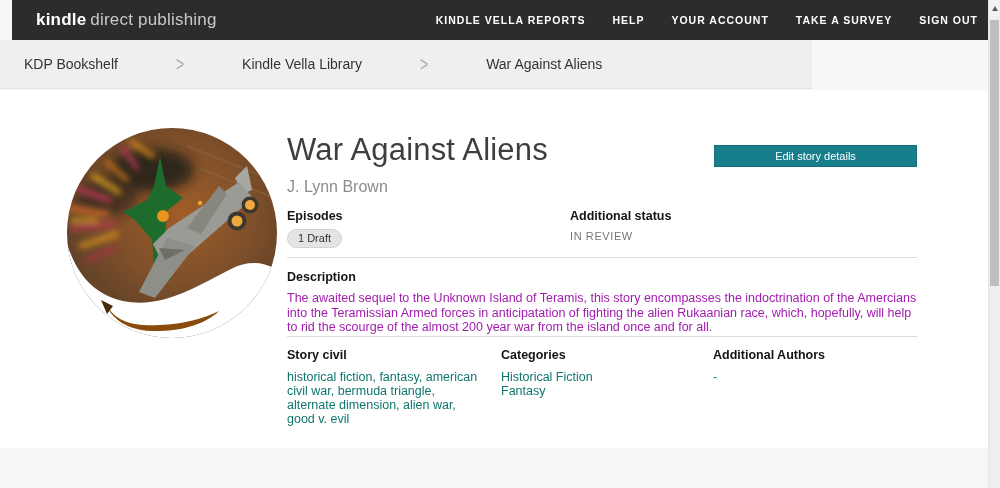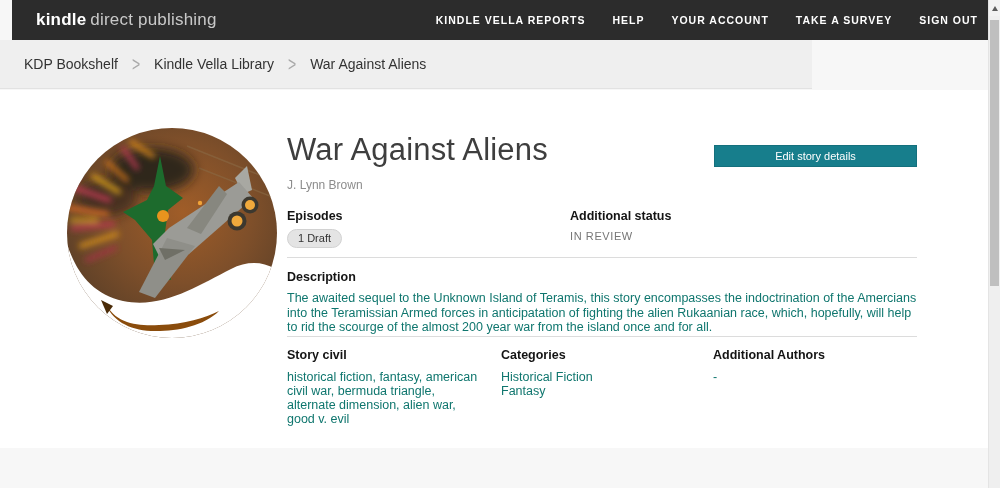"KDP Bookshelf" .crumbbar { gap: none -> 44px }
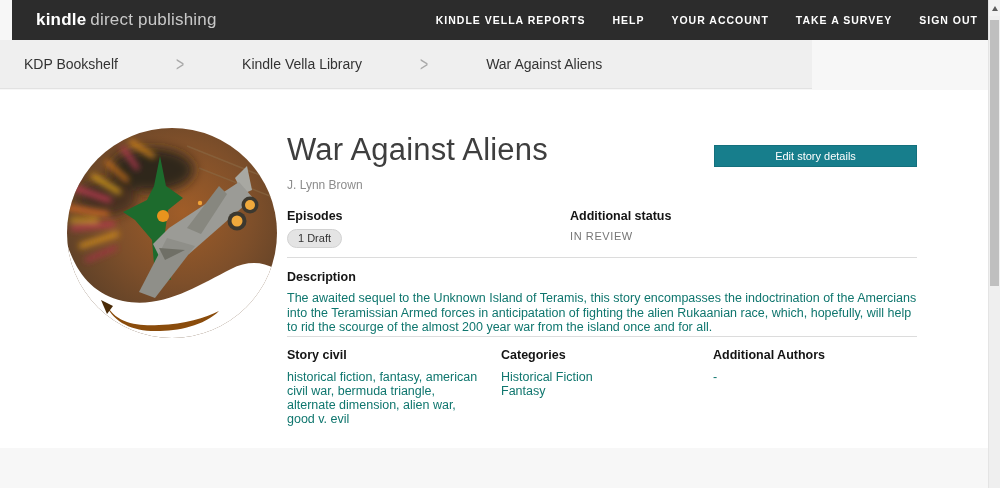"J. Lynn Brown" .author { font-size: 12px -> 16px }
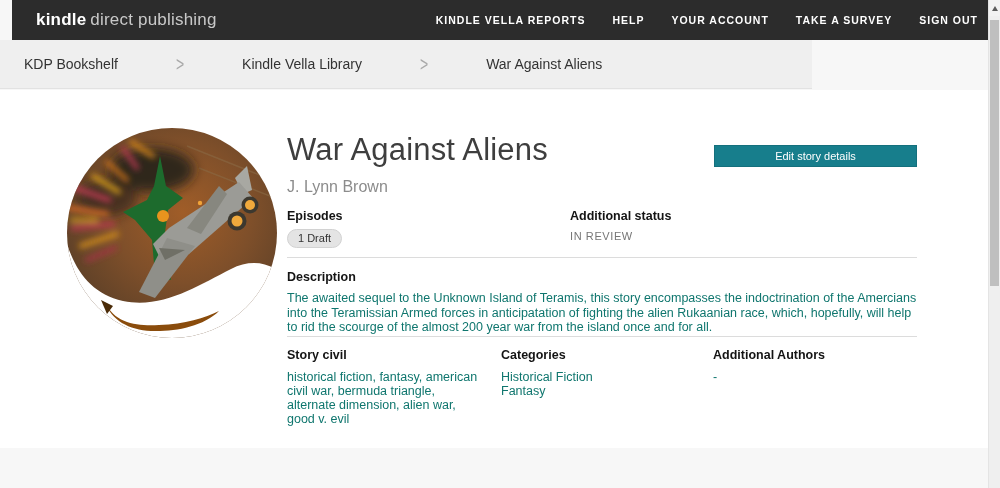"The awaited sequel to the" .desc-text { color: #0f766e -> #a21caf }
